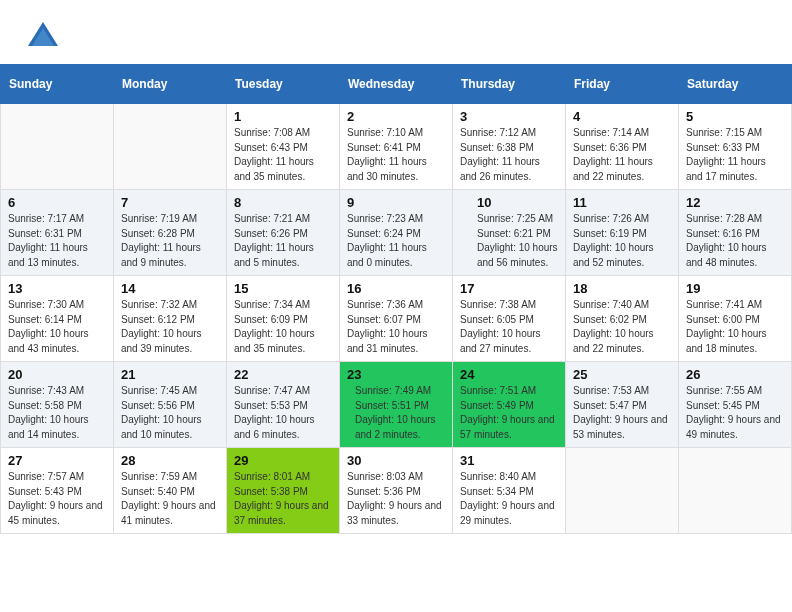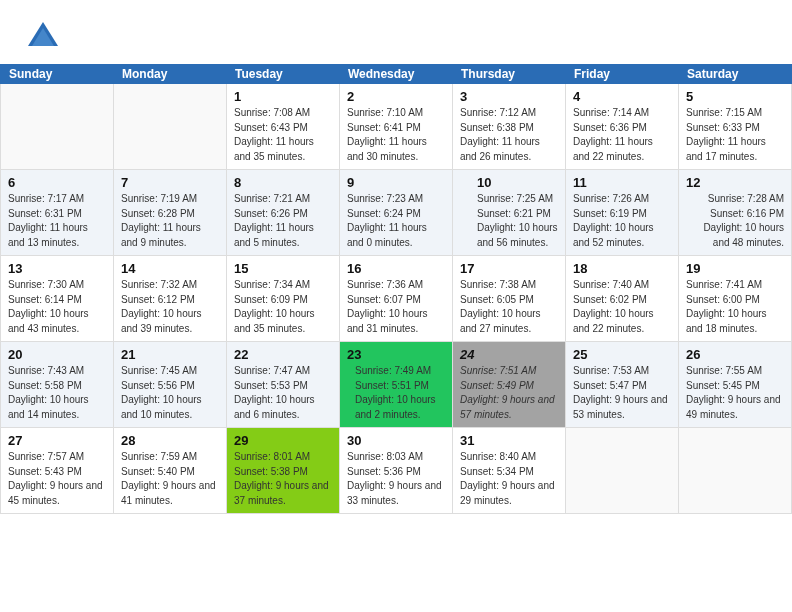"Sunday" .calendar th { padding: 2px 8px -> 12px 8px }
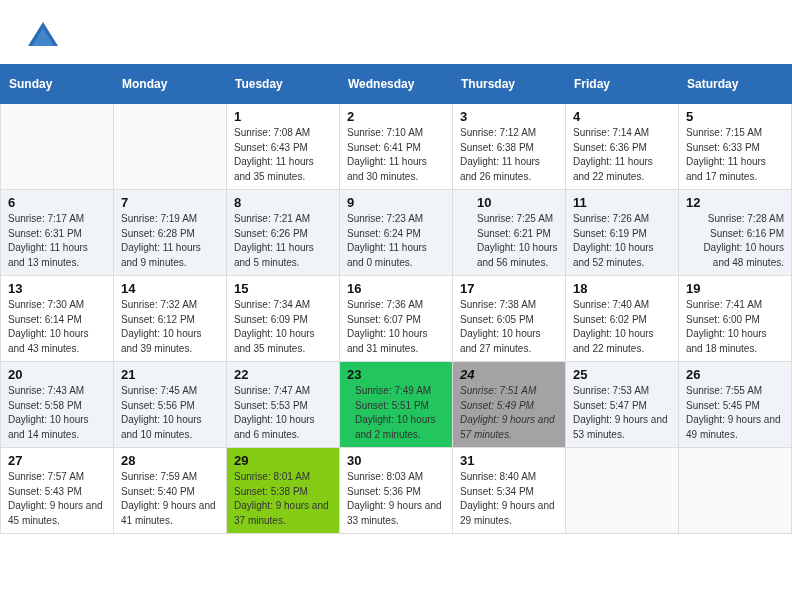"Sunrise: 7:28 AM" div.cell-text { text-align: right -> none }
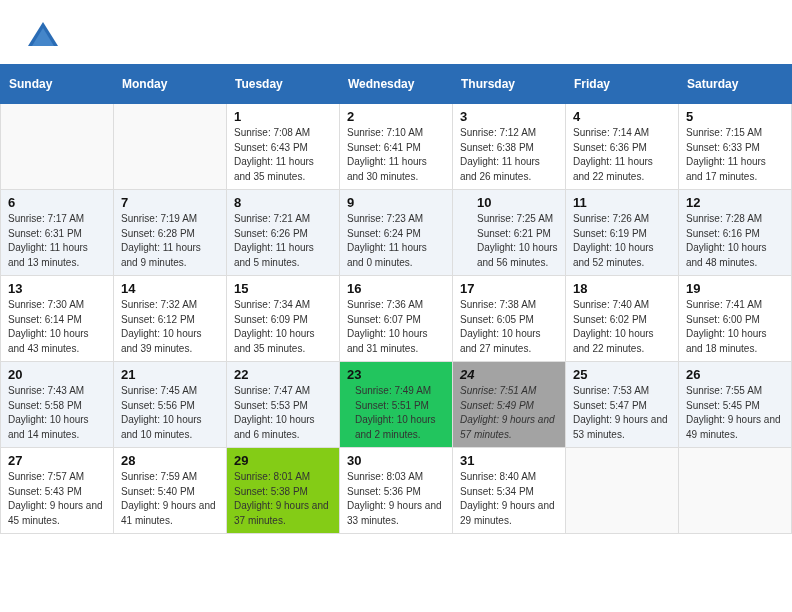"24" td { background: #a3a3a3 -> #22c55e; font-style: italic -> none }
